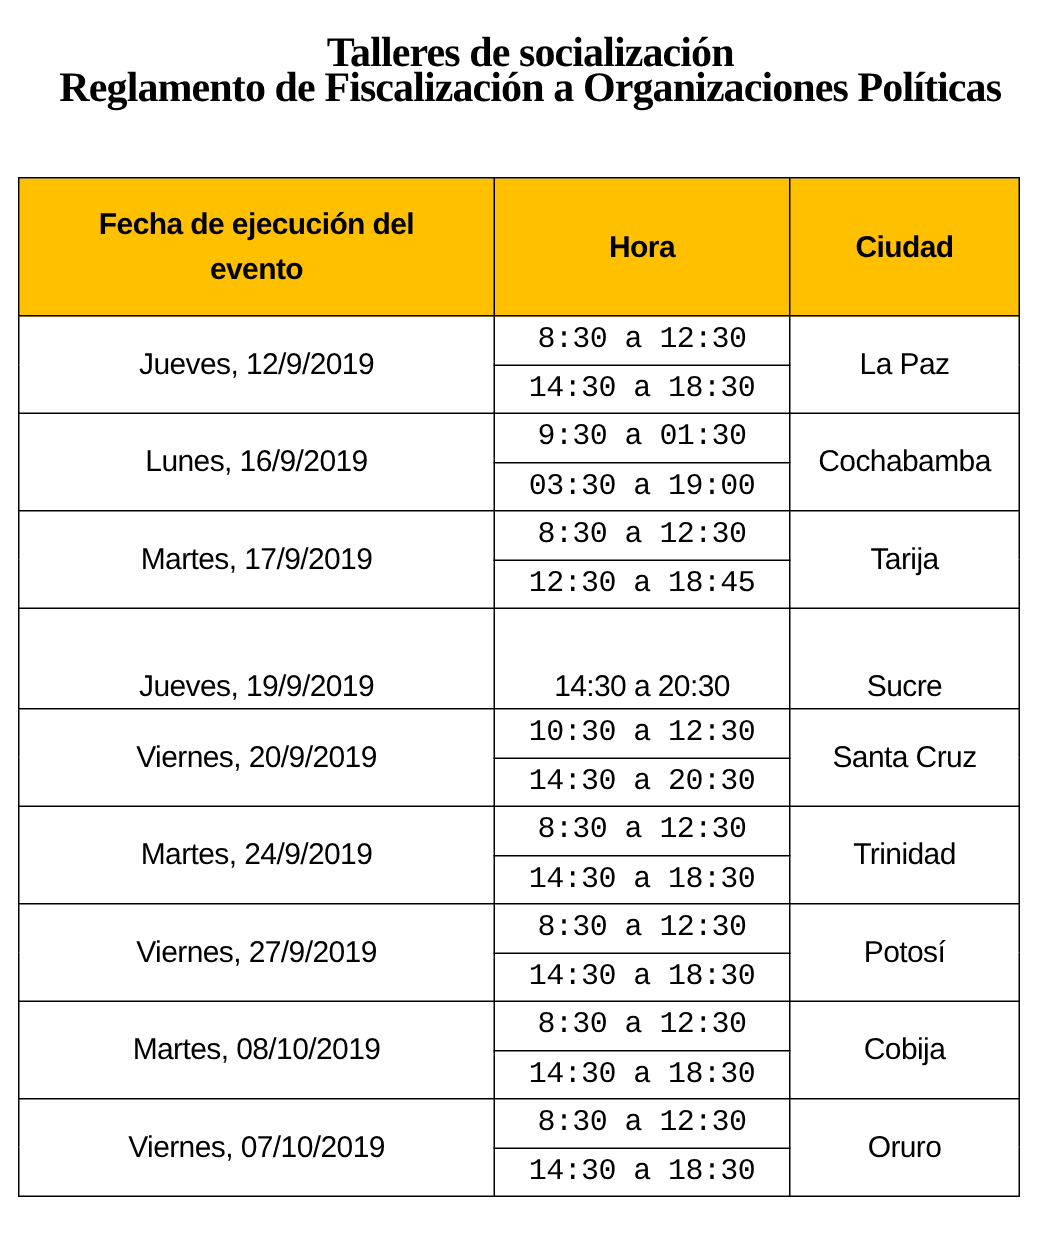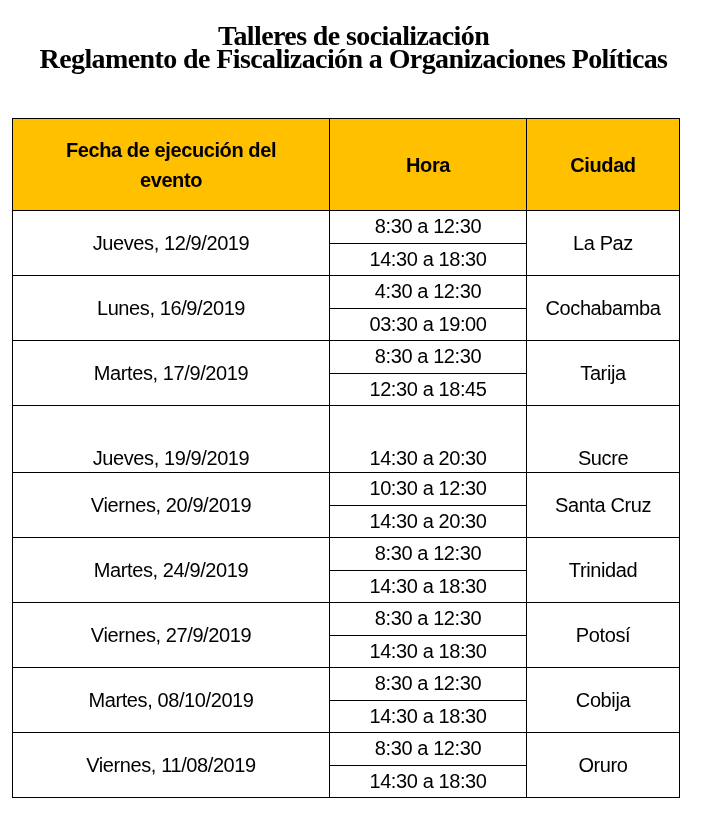"8:30 a 12:30" td.time { font-family: none -> Liberation Mono, monospace }
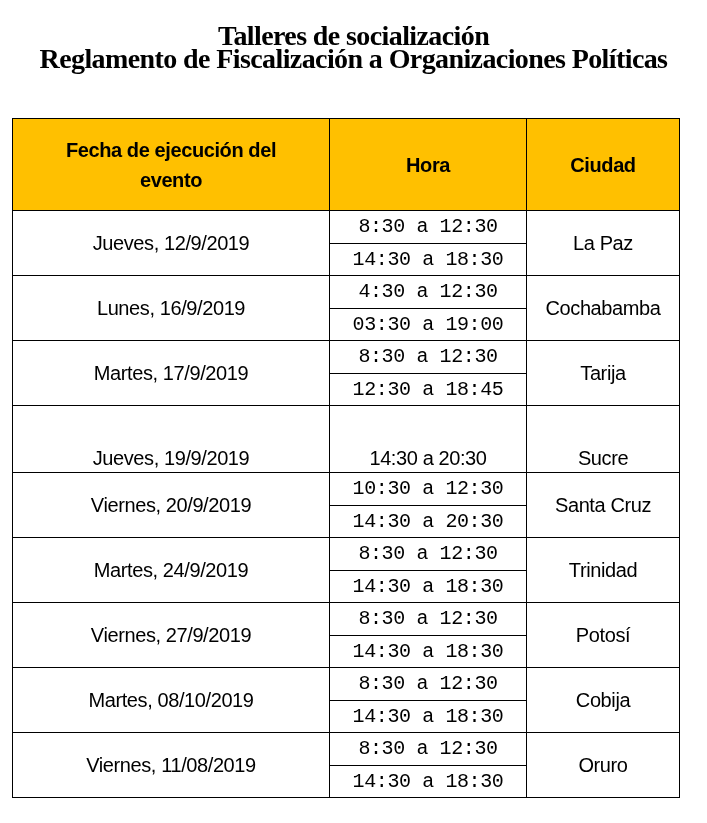"4:30 a 12:30" td.time { text: 4:30 a 12:30 -> 9:30 a 01:30 }
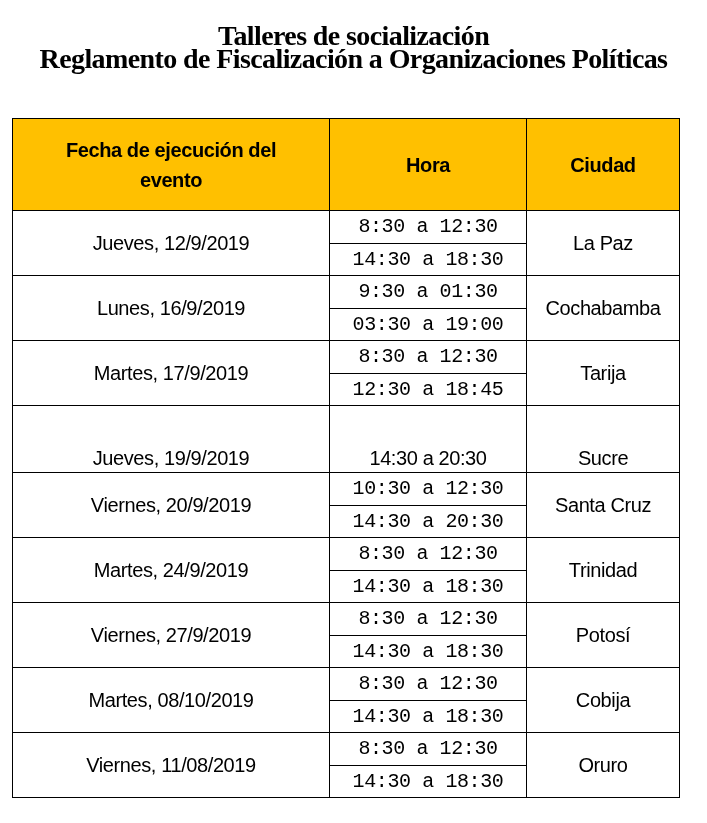"Viernes, 11/08/2019" td.date { text: 11/08/2019 -> 07/10/2019 }
